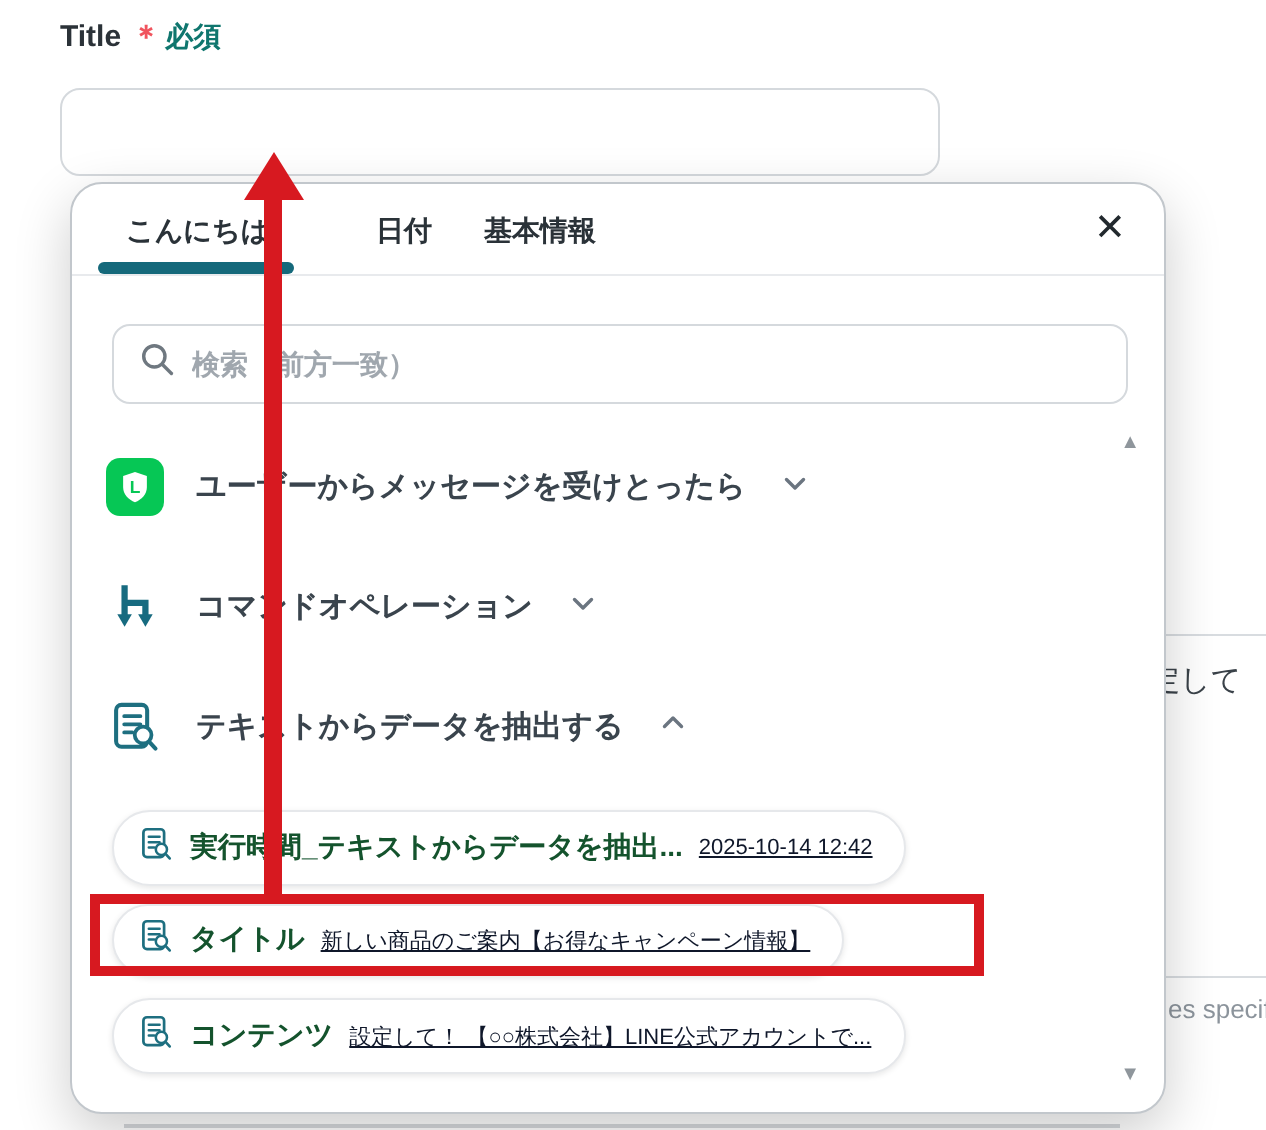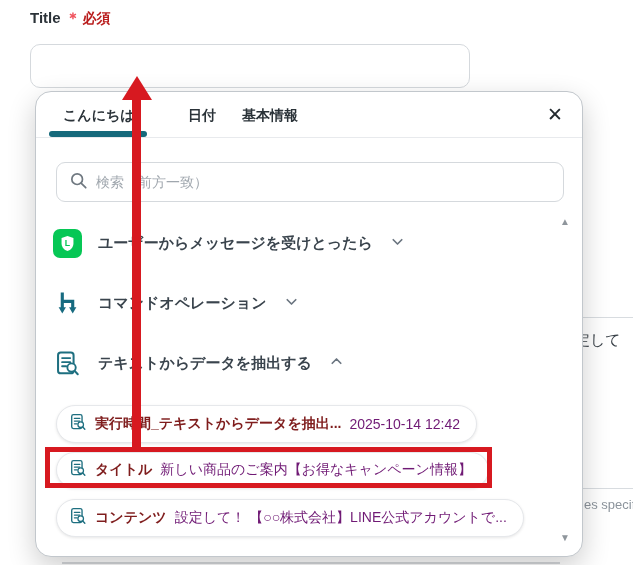"必須" .req-text { color: #b91c1c -> #0f766e }
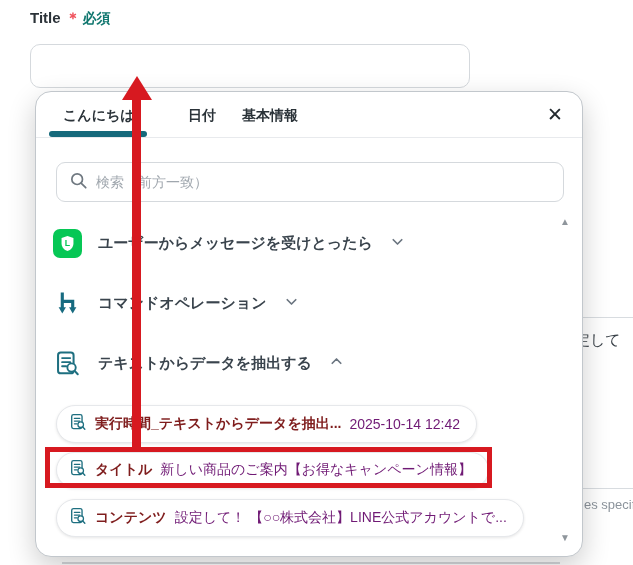"検索（前方一致）" .search-box input { font-weight: none -> bold }
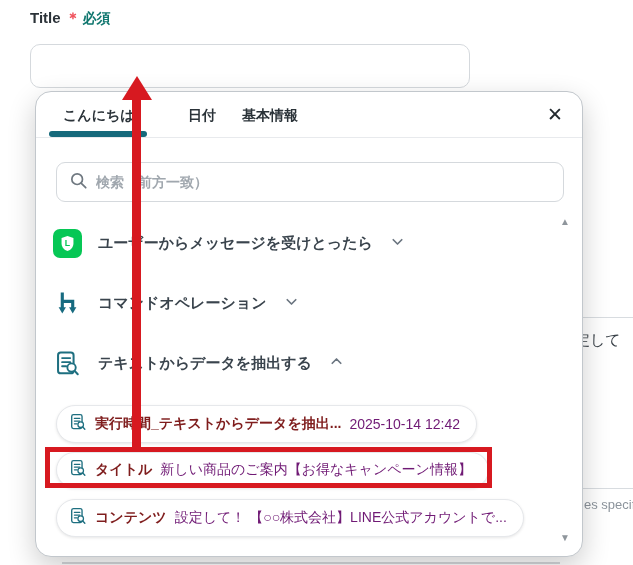"実行時間_テキストからデータを抽出..." .pill-label { color: #7f1d1d -> #14532d }
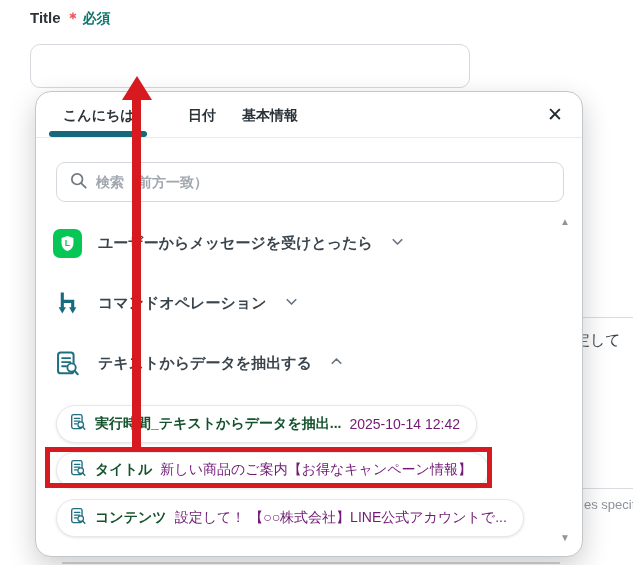"2025-10-14 12:42" .pill-value { color: #701a75 -> #0f172a; font-size: 14px -> 11px; text-decoration: none -> underline }
